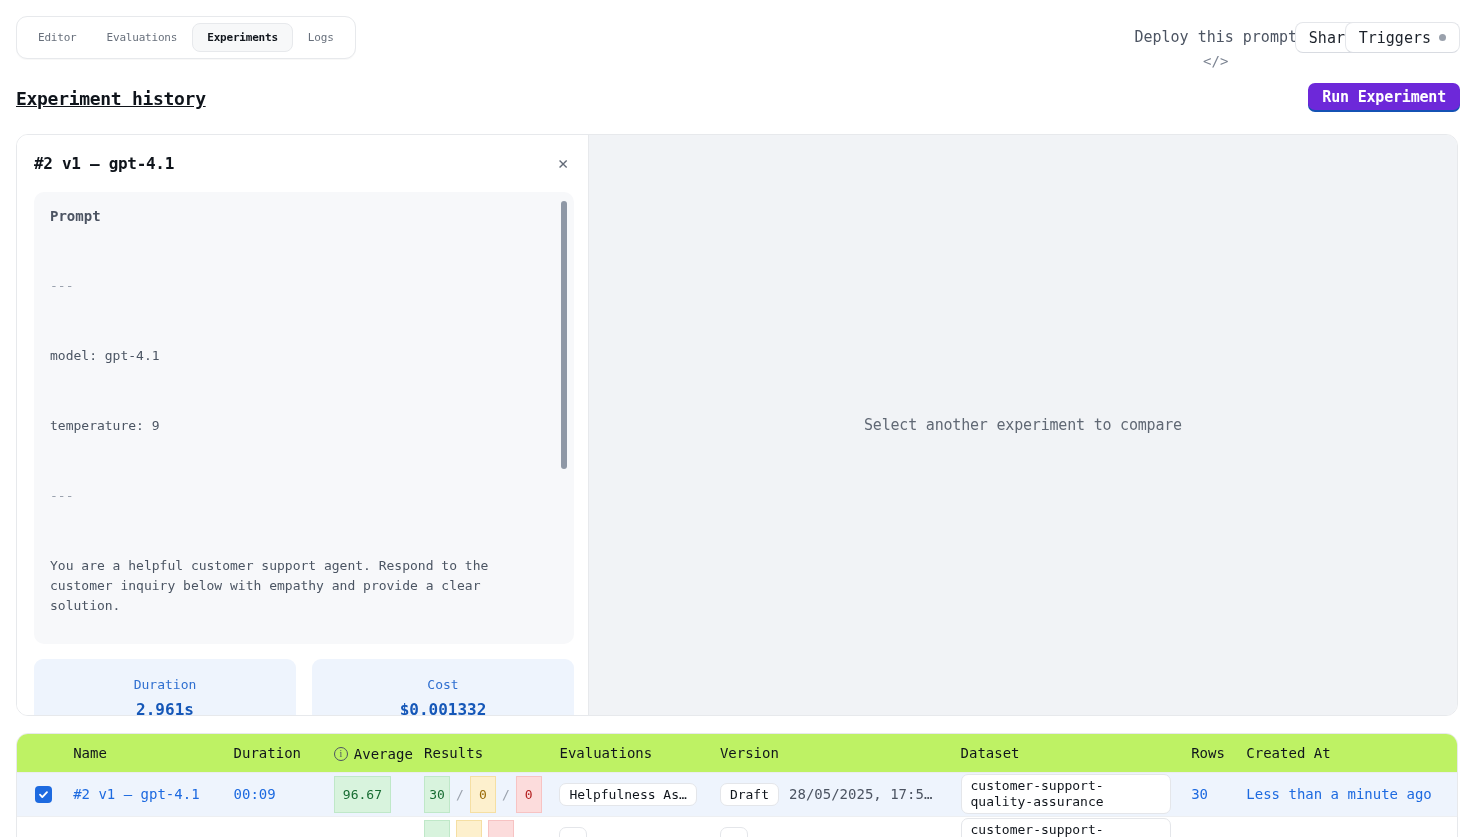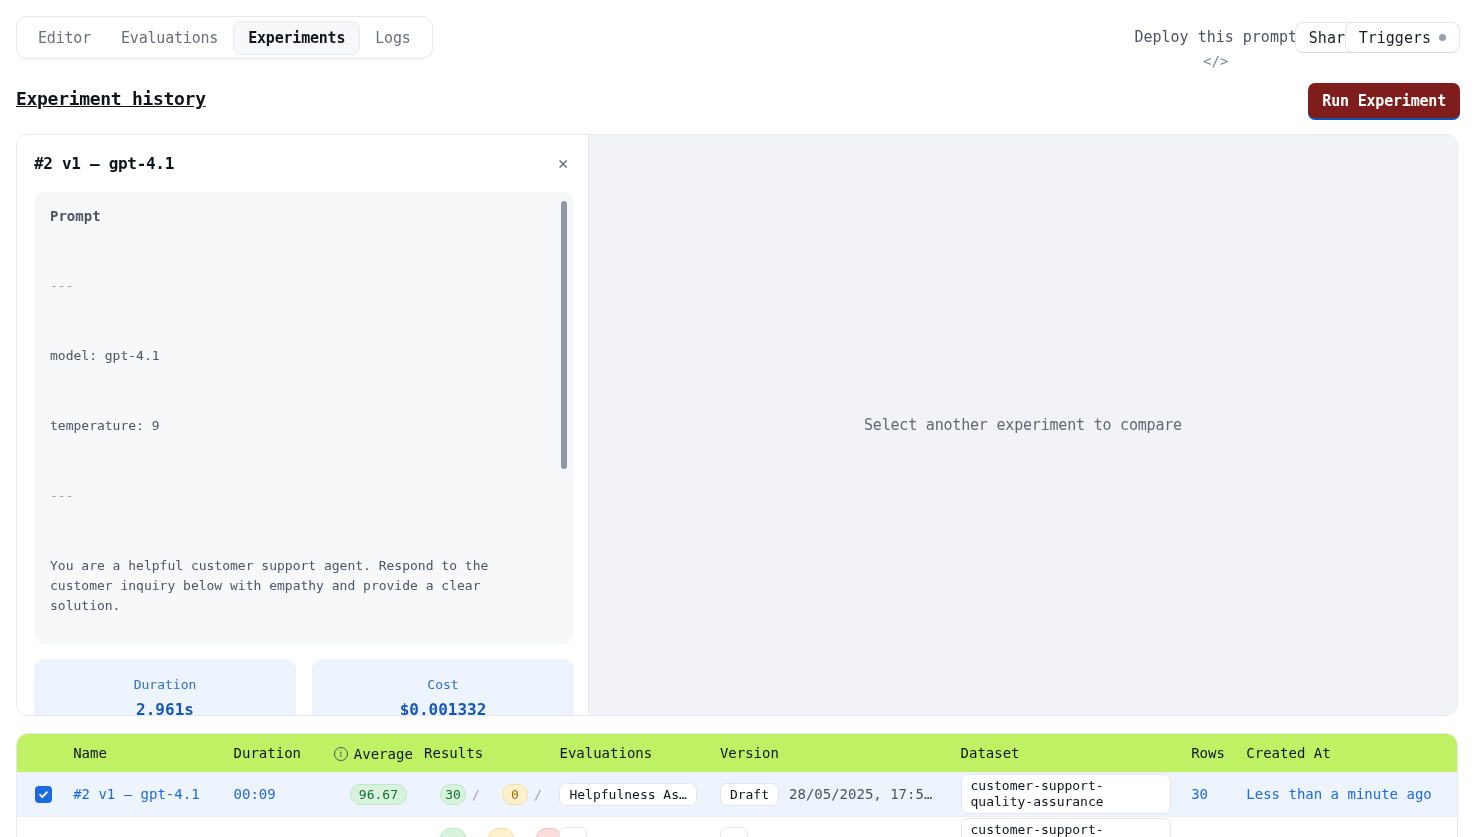"Editor" .tab { font-size: 15px -> 11px }
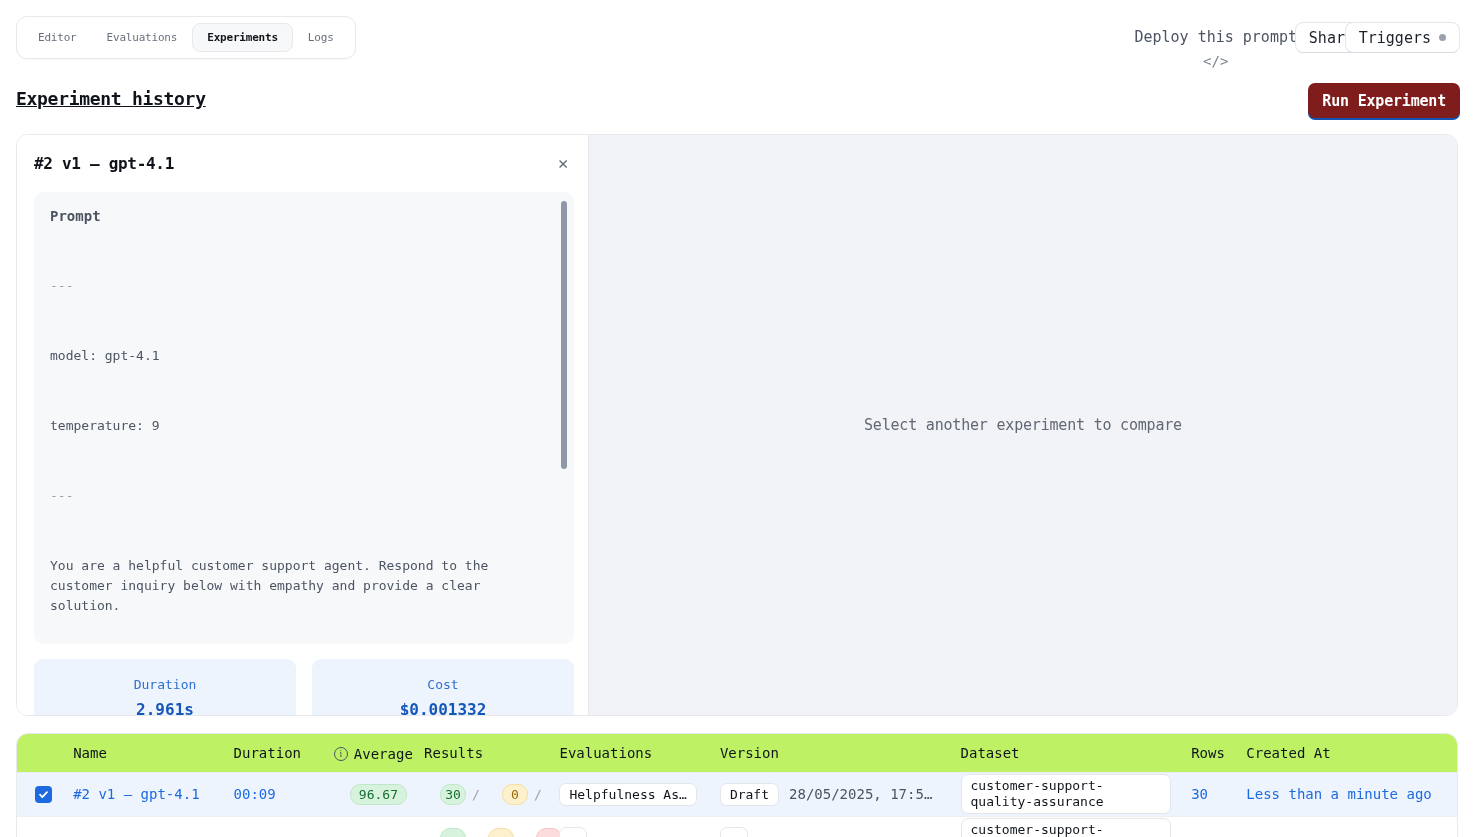"Run Experiment" .run-btn { background: #7f1d1d -> #6d28d9; height: 35px -> 27px }
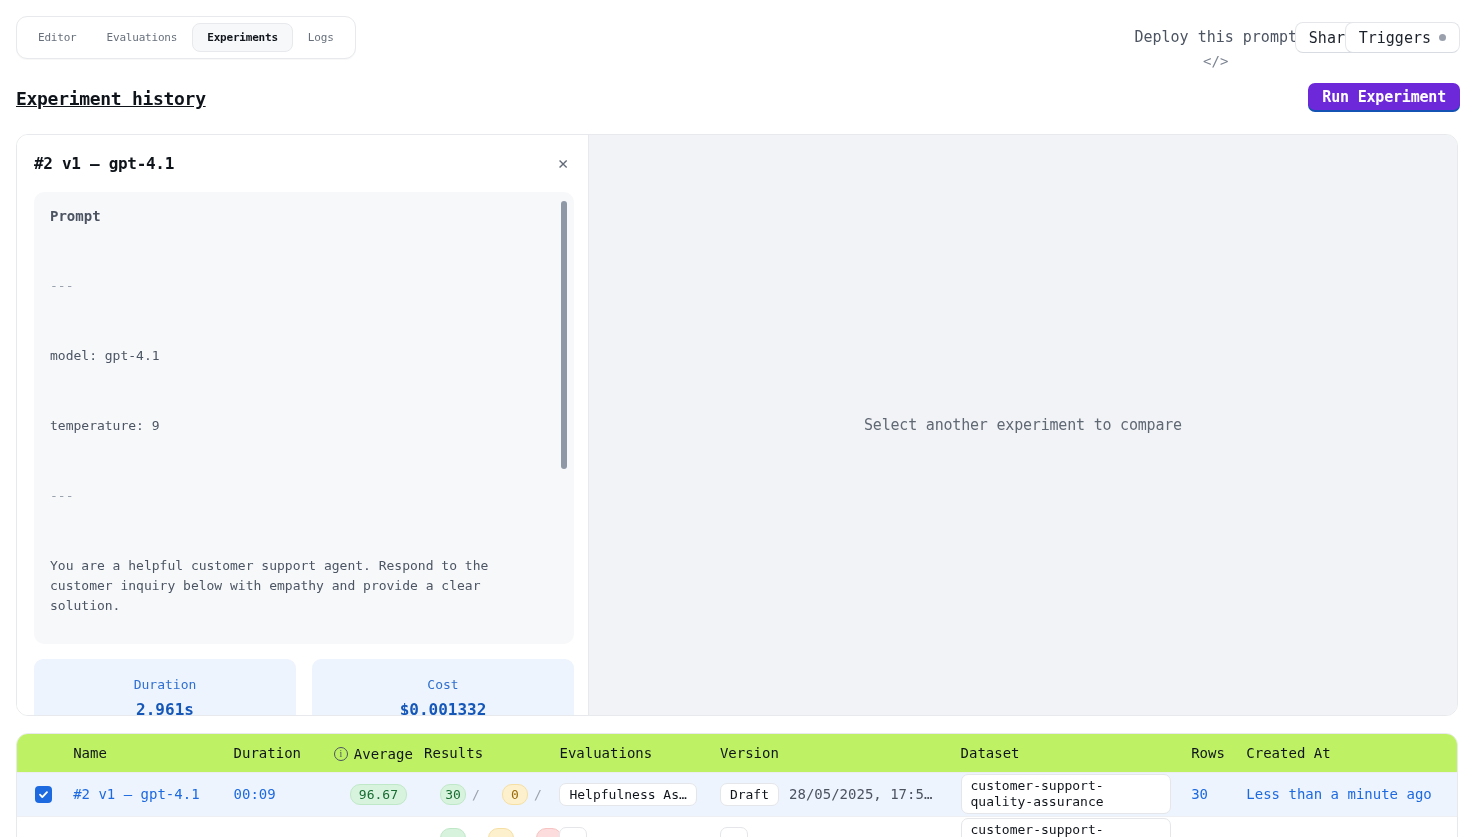"96.67" .badge { border-radius: 10px -> 0; height: 21px -> 37px; margin-left: 16px -> none }
